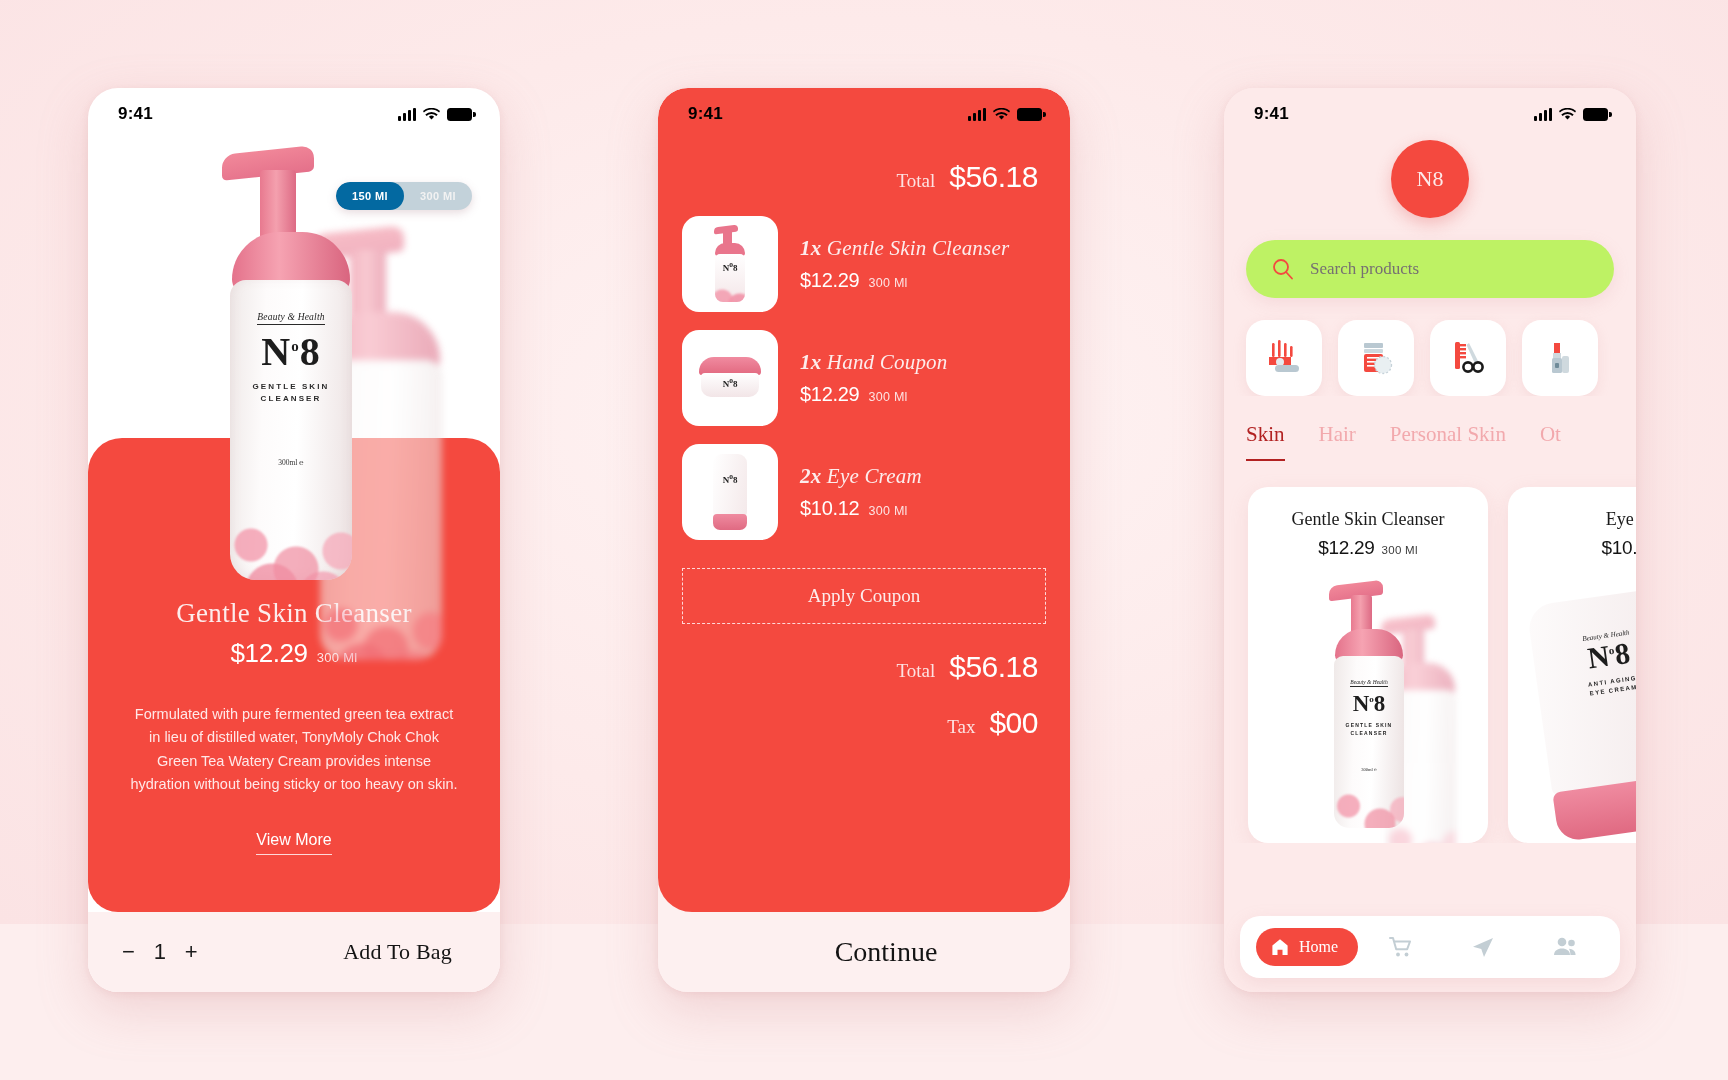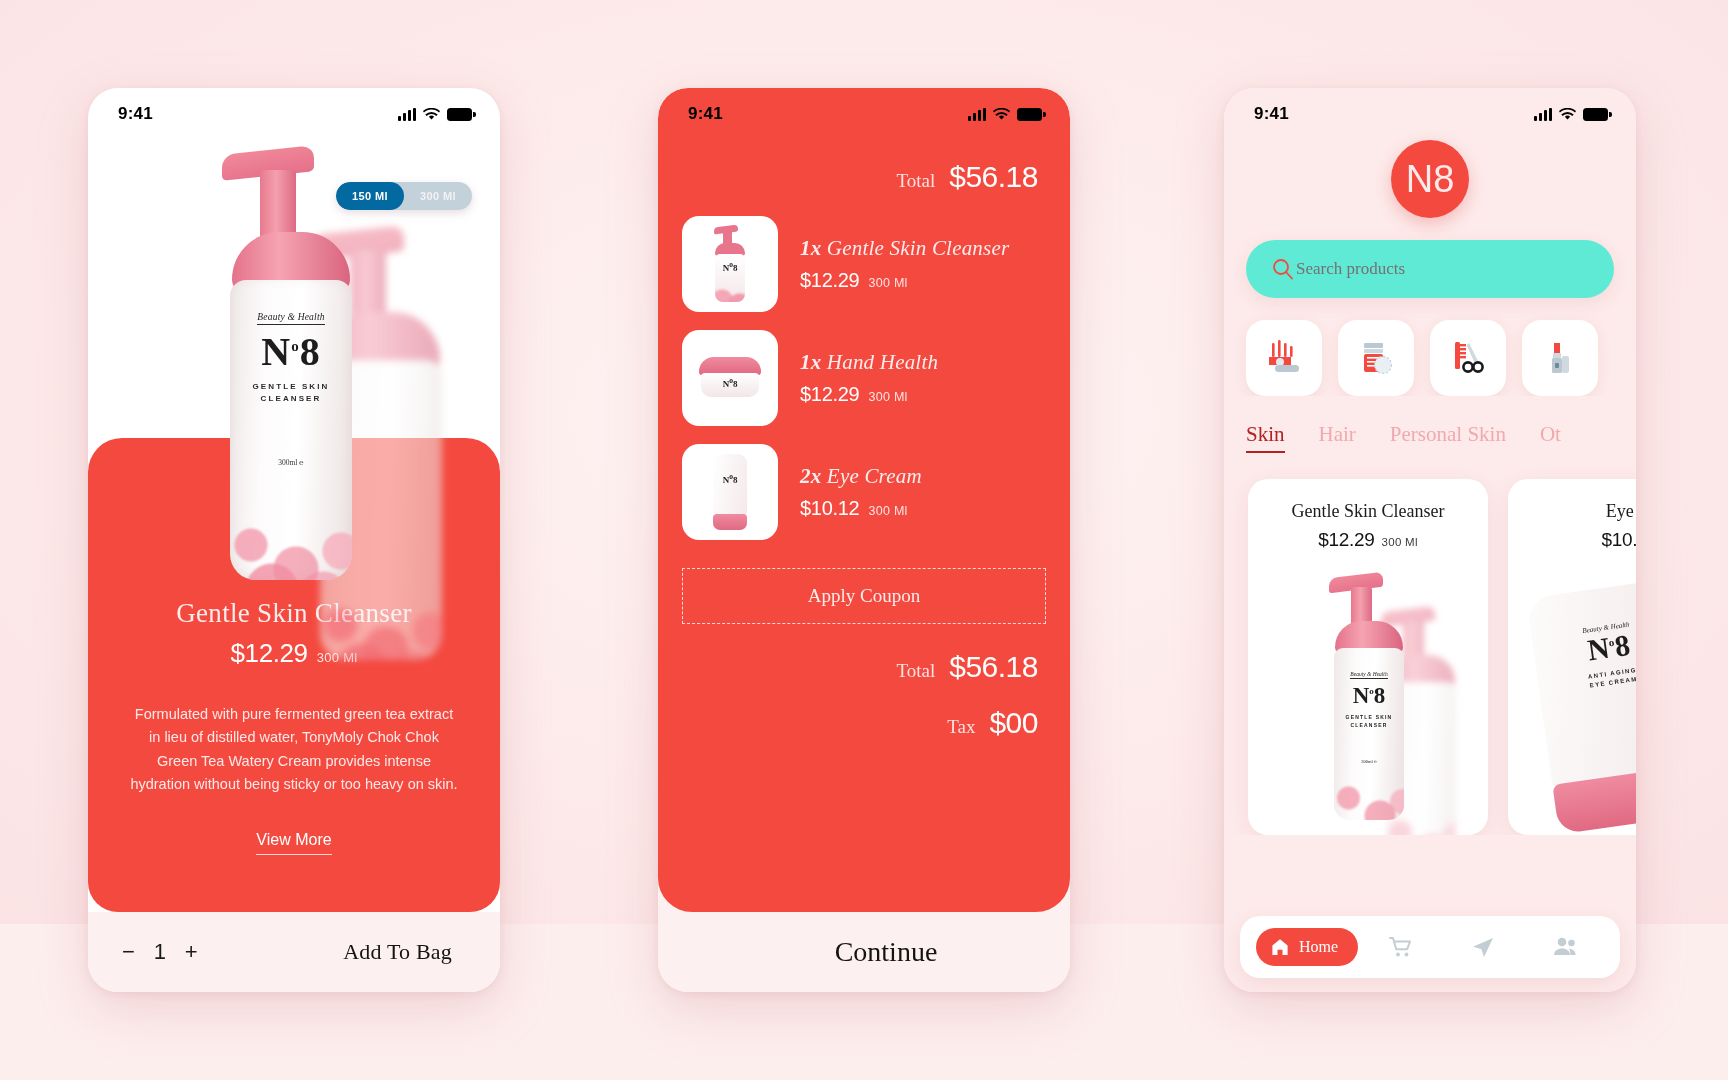"N8" .p3-logo { font-family: Liberation Sans, sans-serif -> Liberation Serif, serif; font-size: 38px -> 22px }
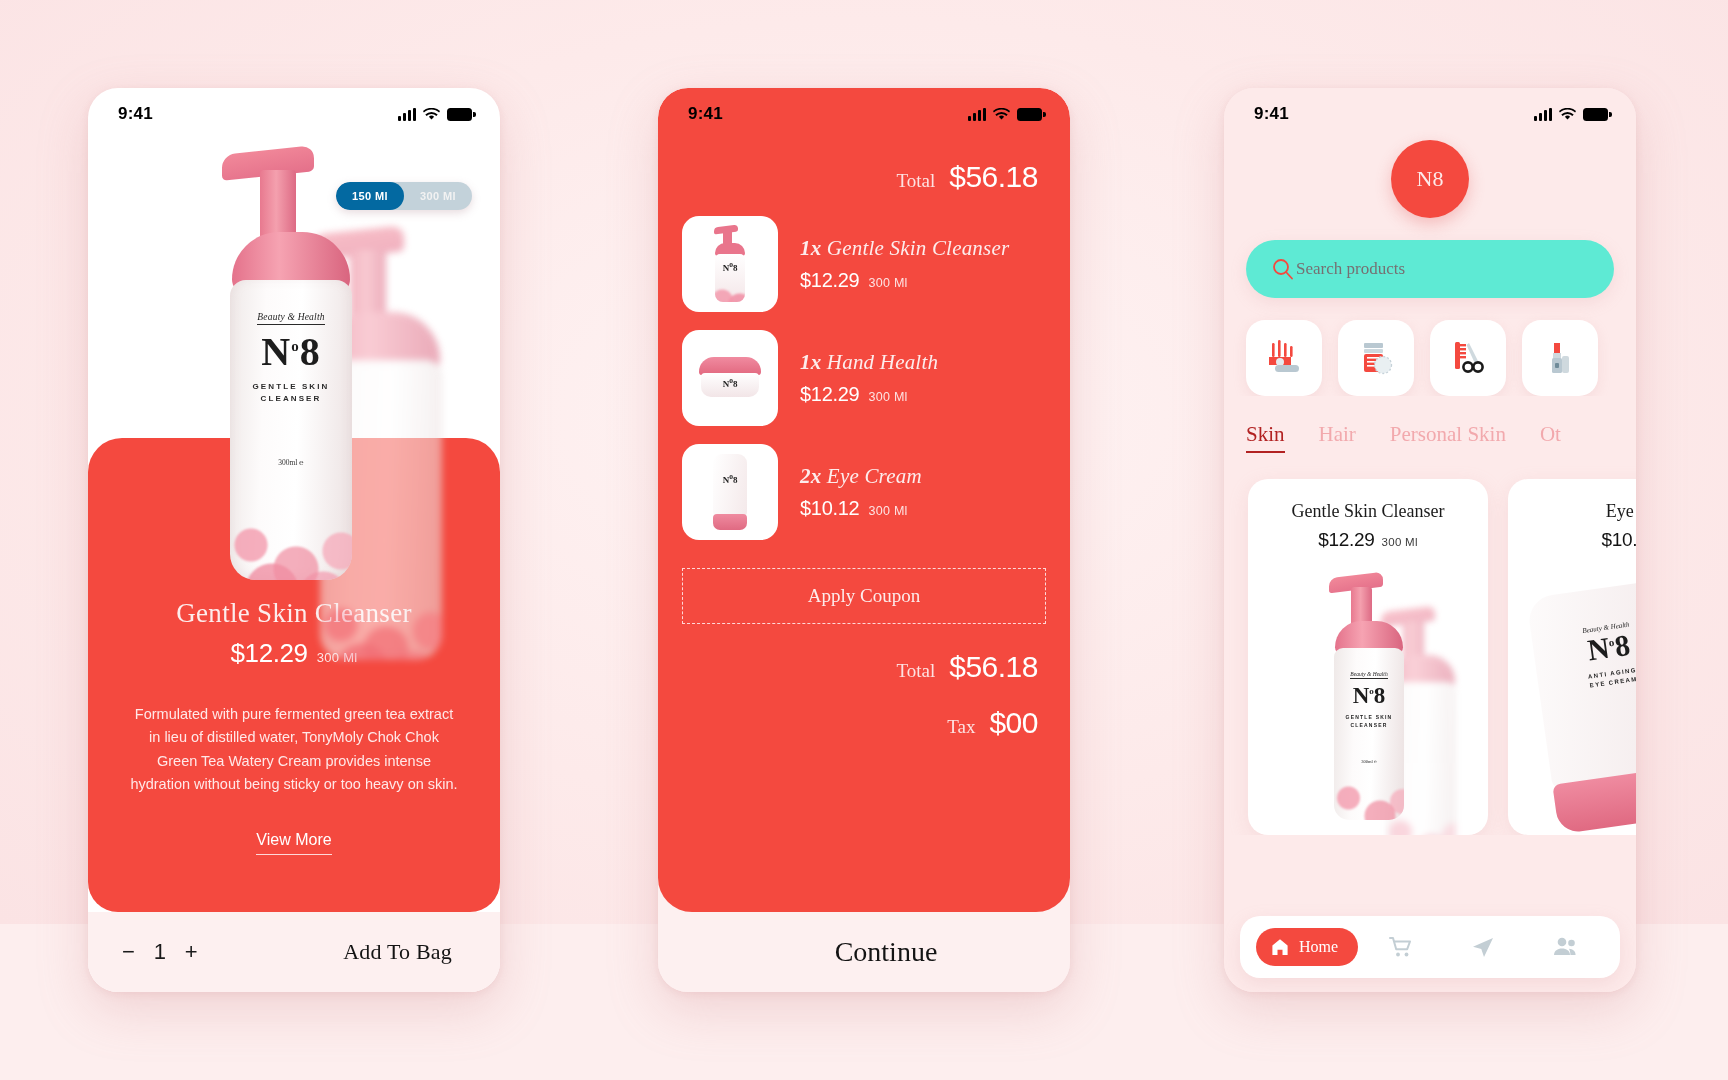"Search products" .searchbar { background: #5eead4 -> #bef264; gap: 2px -> 16px }
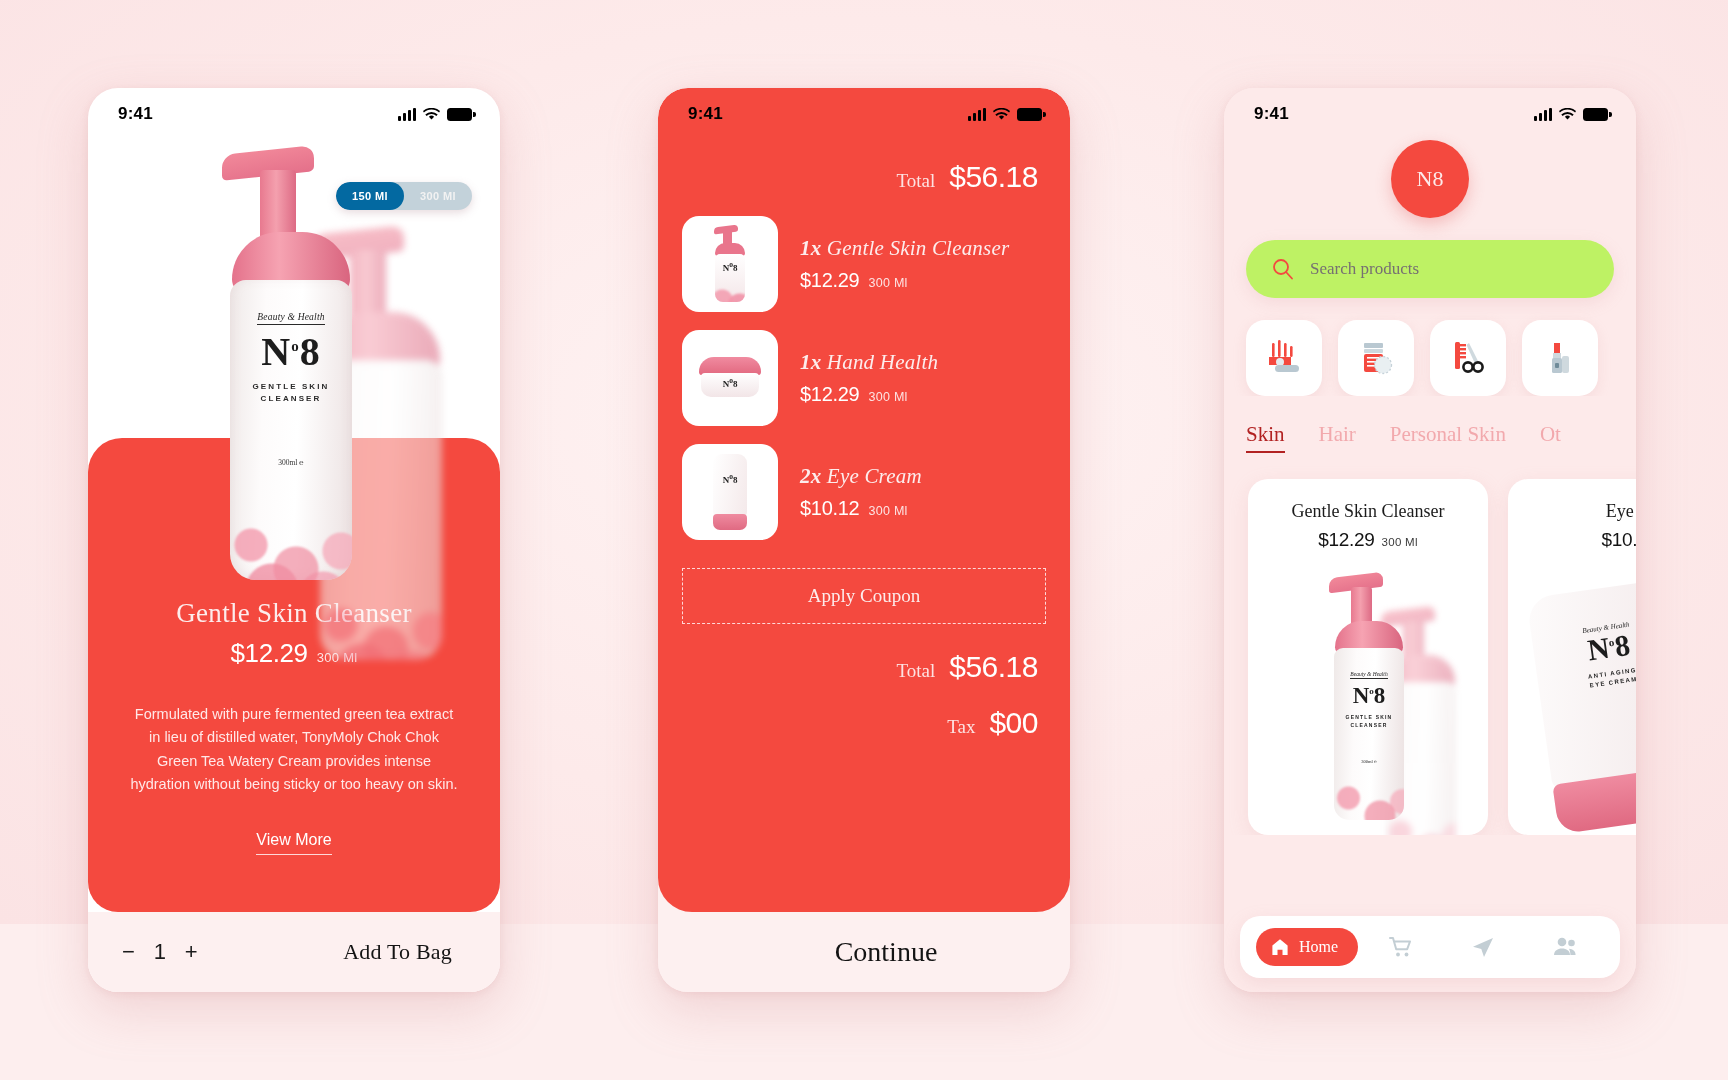"Hand Health" span { text: Health -> Coupon }
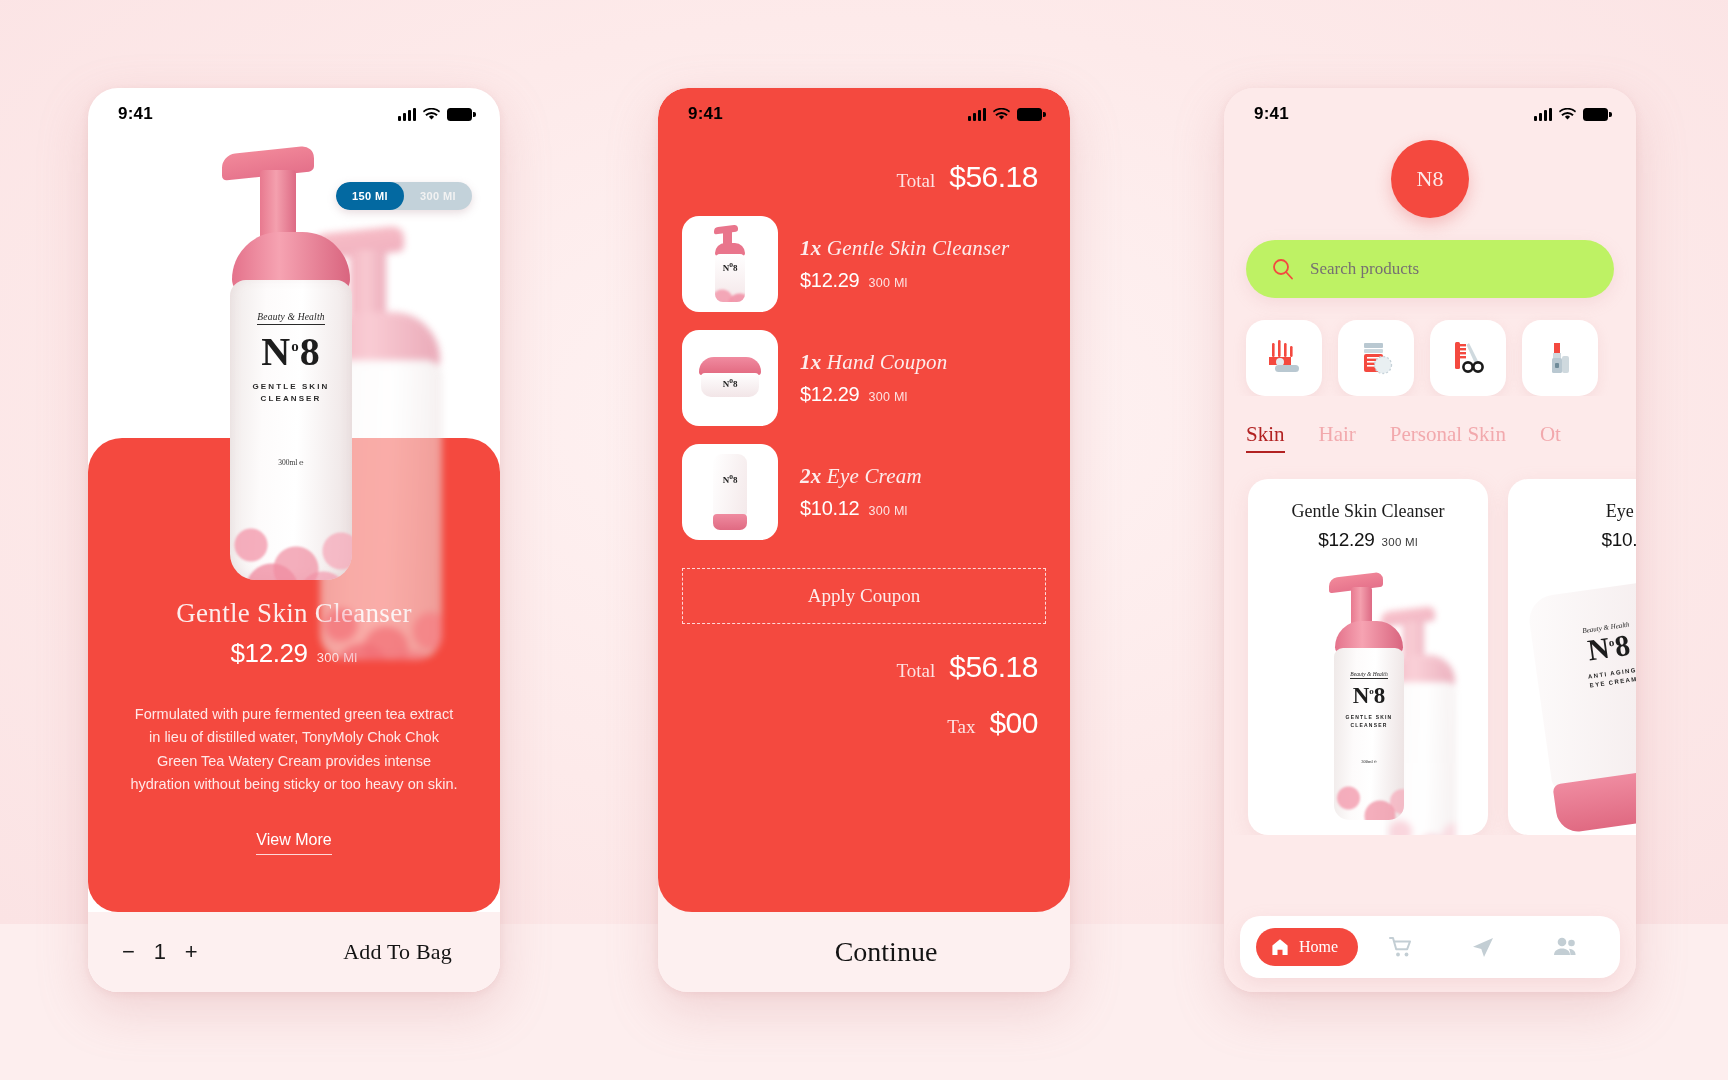"Skin" .tab { padding-bottom: 4px -> 12px }
